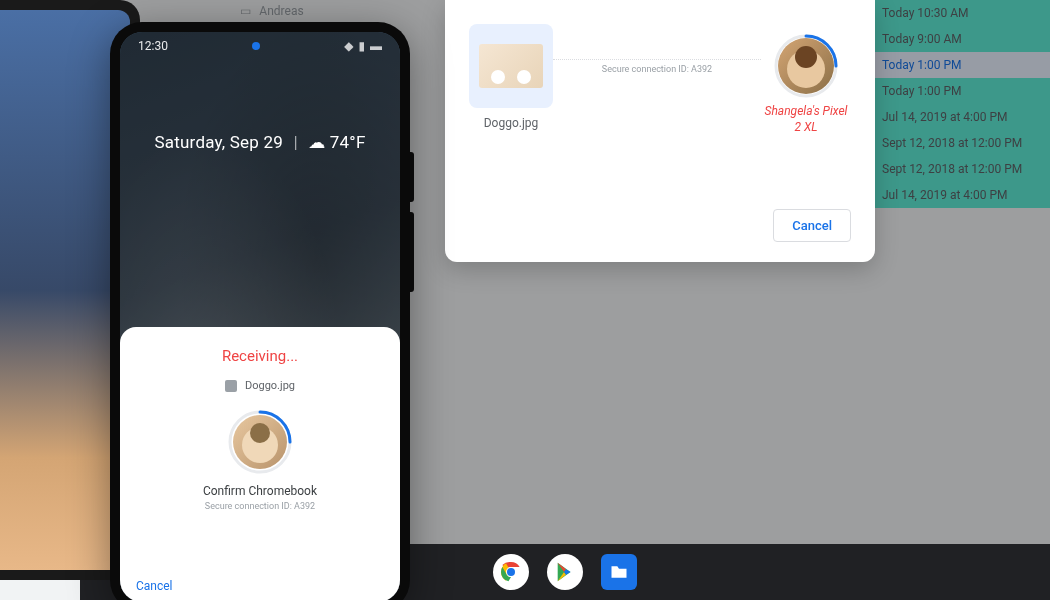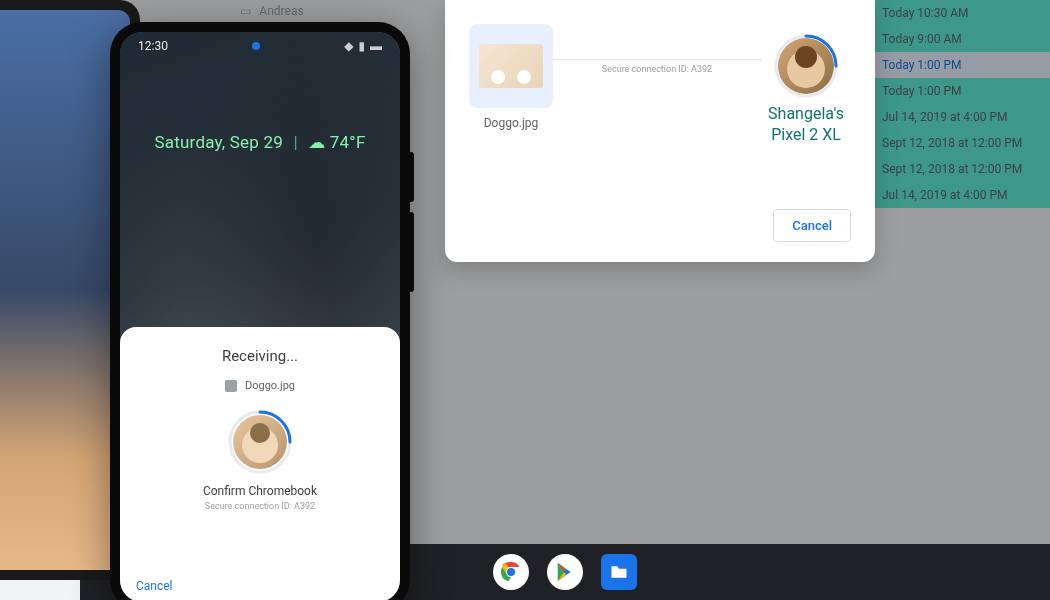"Shangela's Pixel 2 XL" .recipient-name { color: #0f766e -> #ef4444; font-size: 16px -> 12px; font-style: none -> italic }
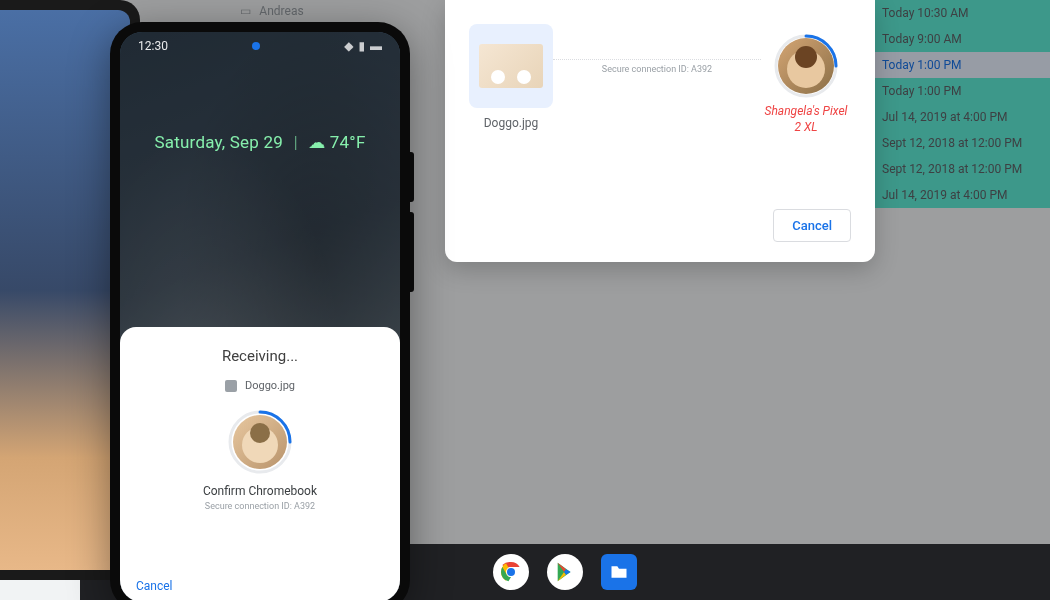"Saturday, Sep 29 | ☁" .lock-info { color: #86efac -> #ffffff }
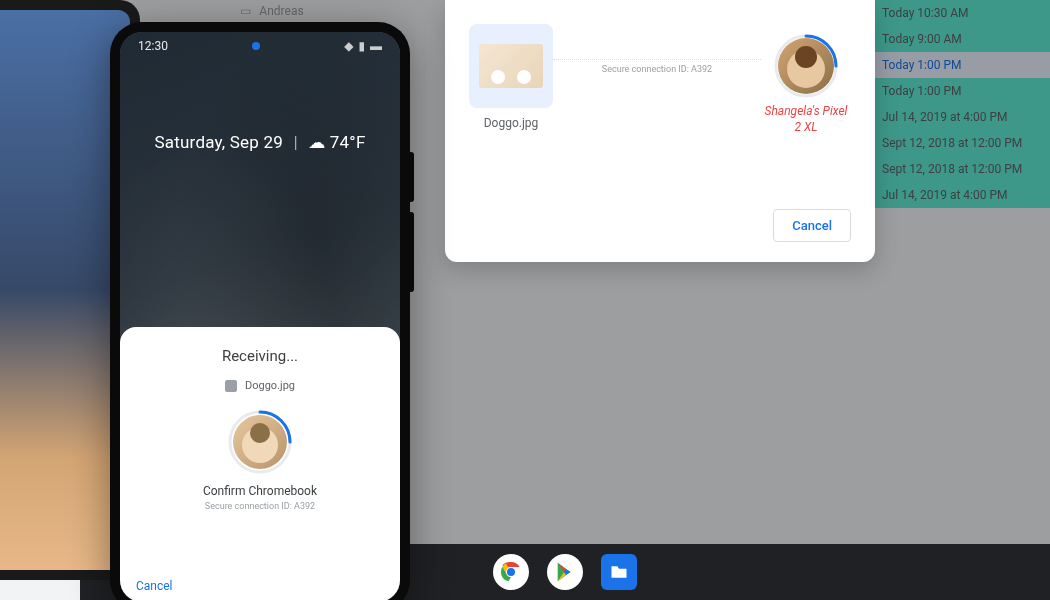"Receiving..." .sheet h3 { color: #404040 -> #ef4444 }
